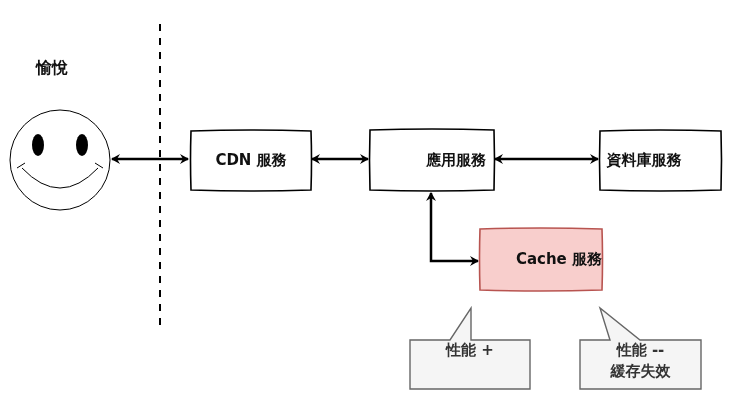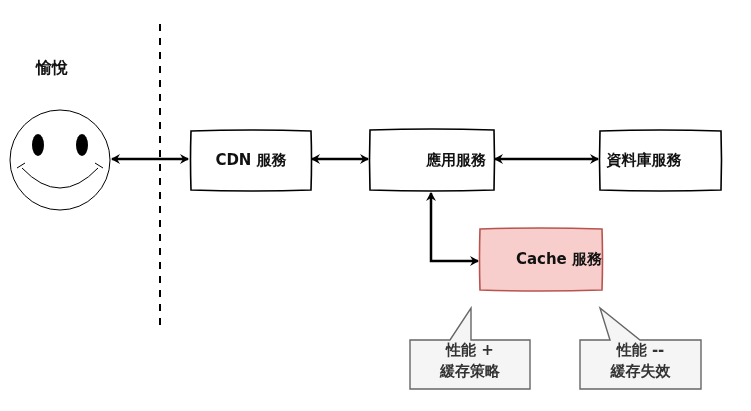"緩存策略" span { html: <span>緩存策略</span> -> none }
